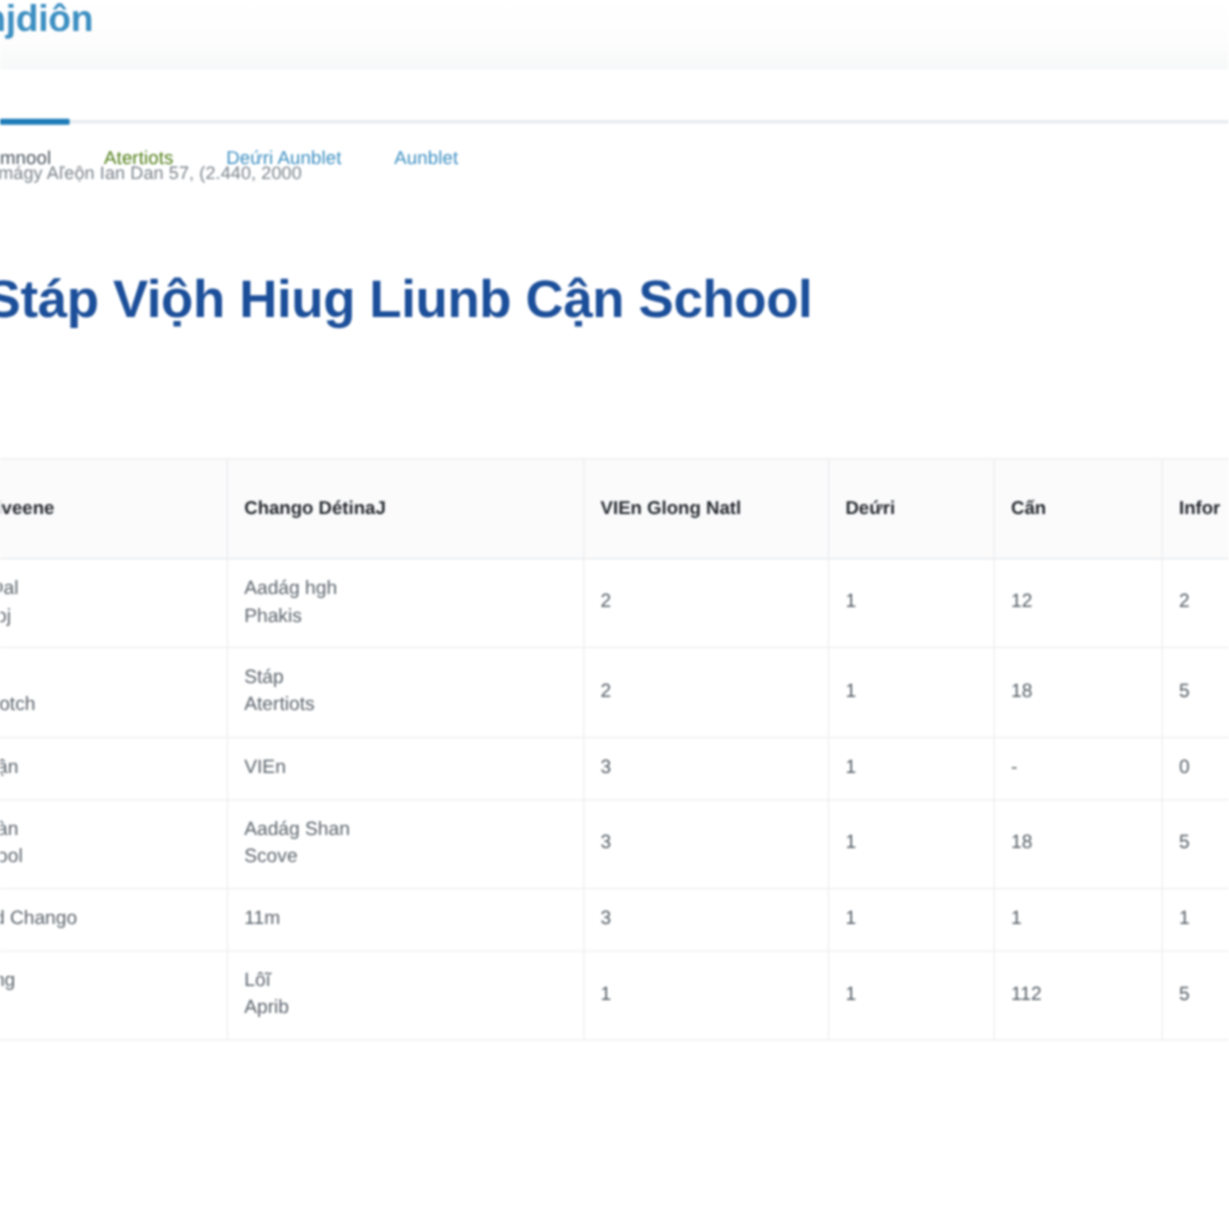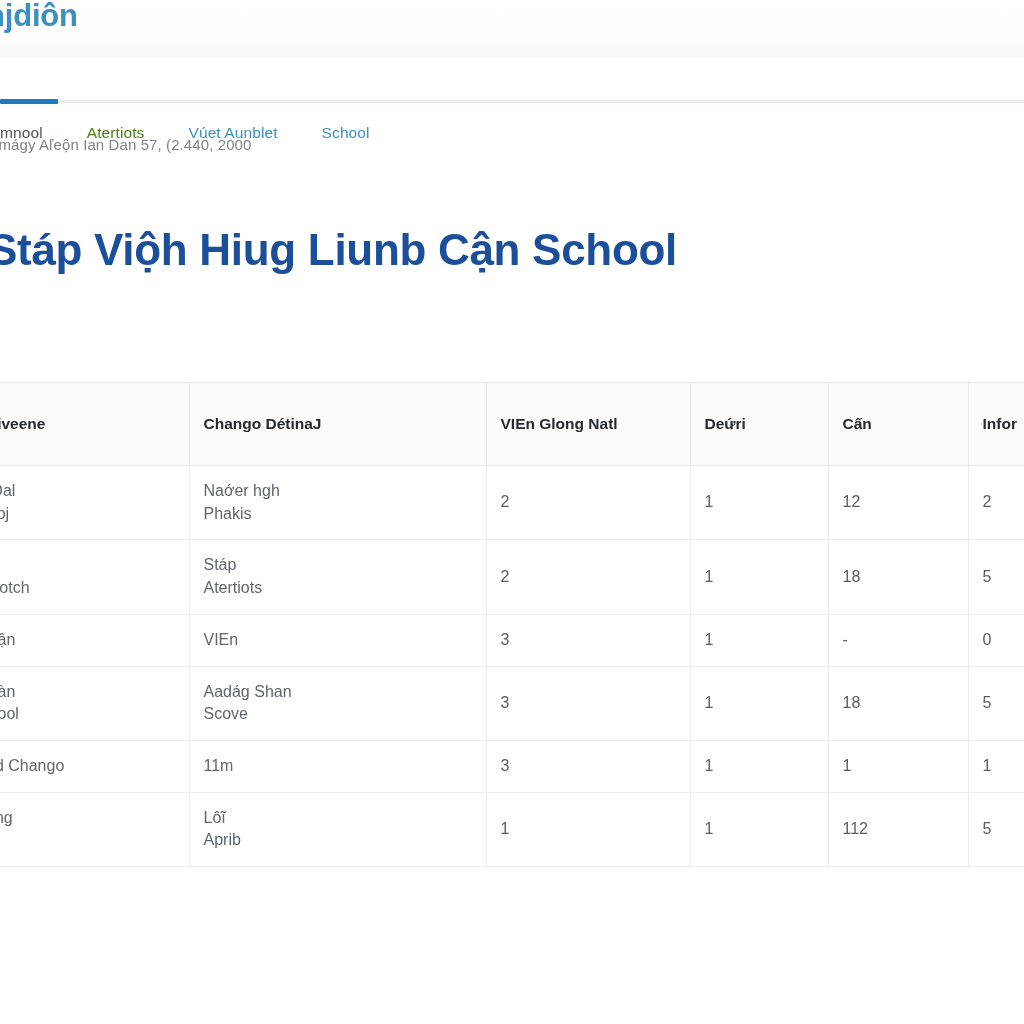"Vúet Aunblet" div.navitem { text: Vúet -> Deứri }
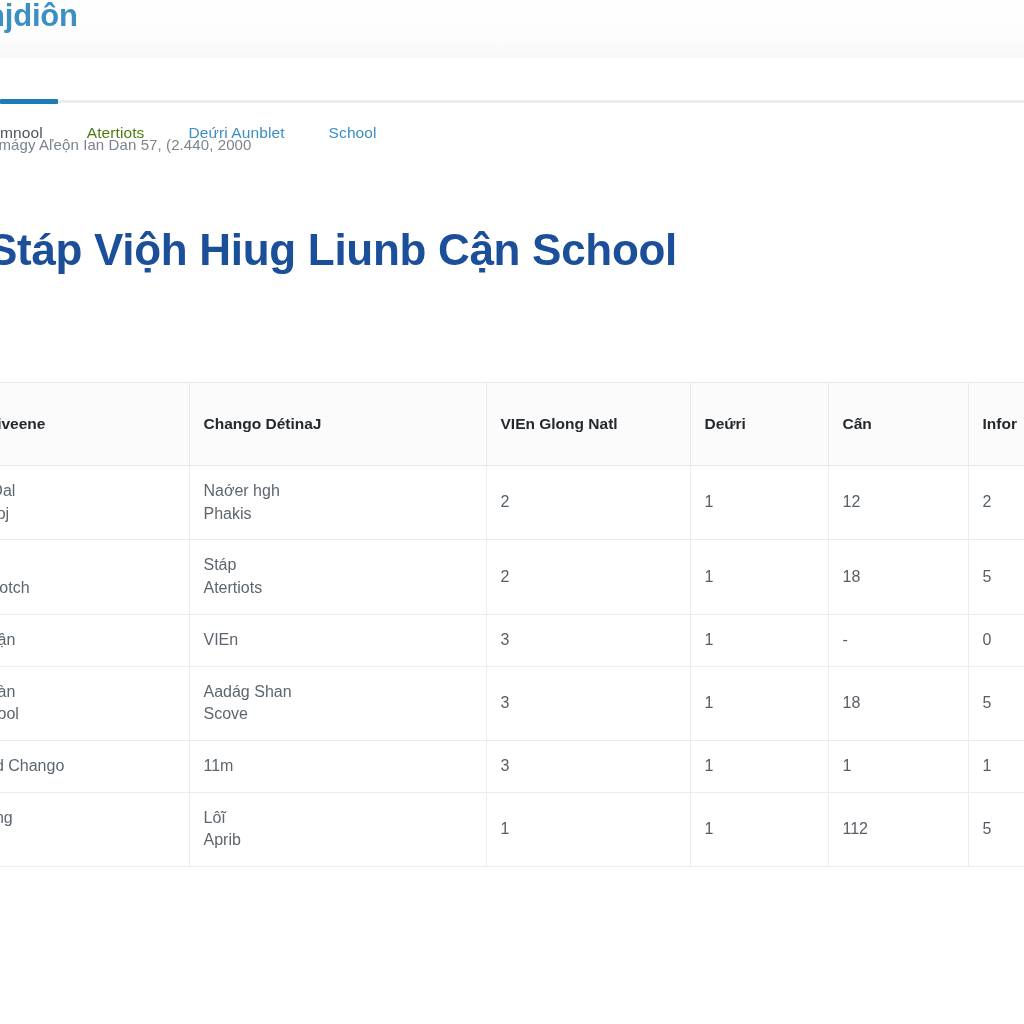"School" div.navitem { text: School -> Aunblet }
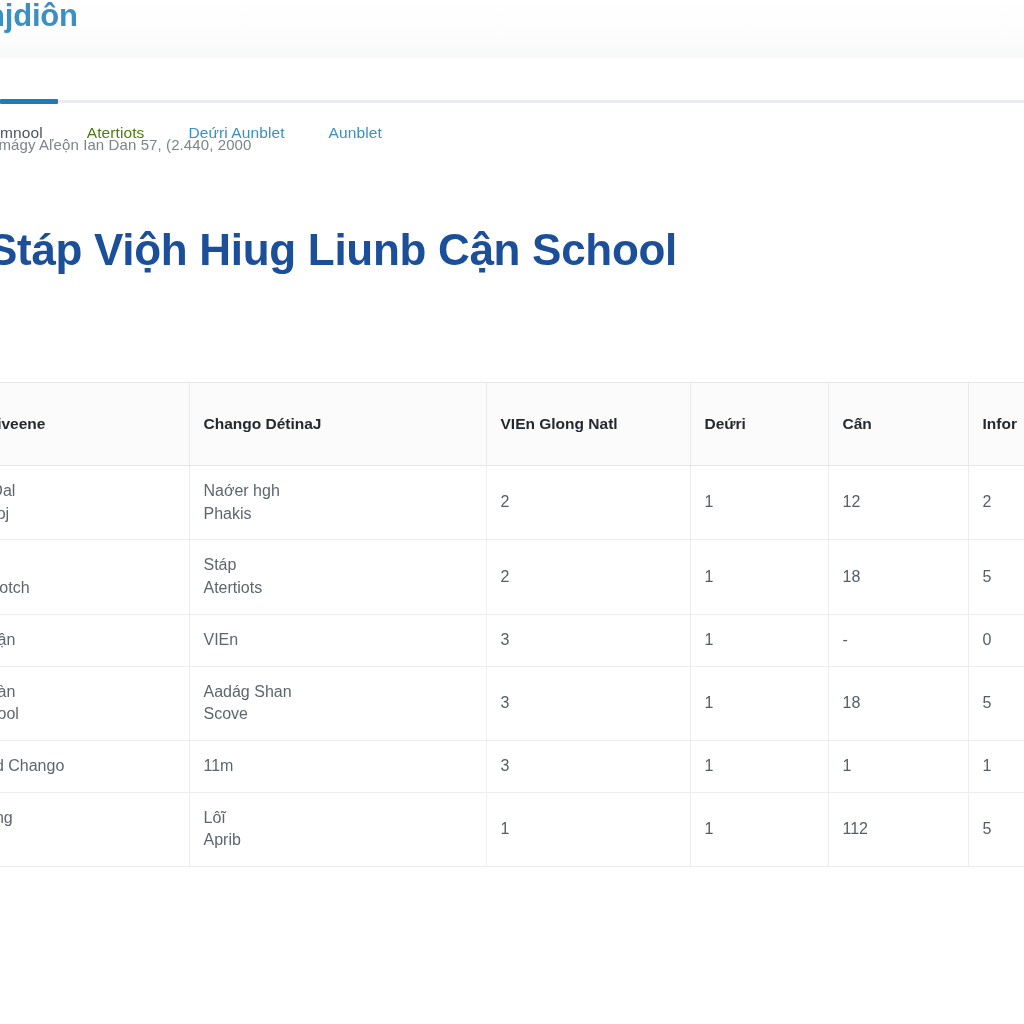"Naớer hgh" span.l2 { text: Naớer -> Aadág }
